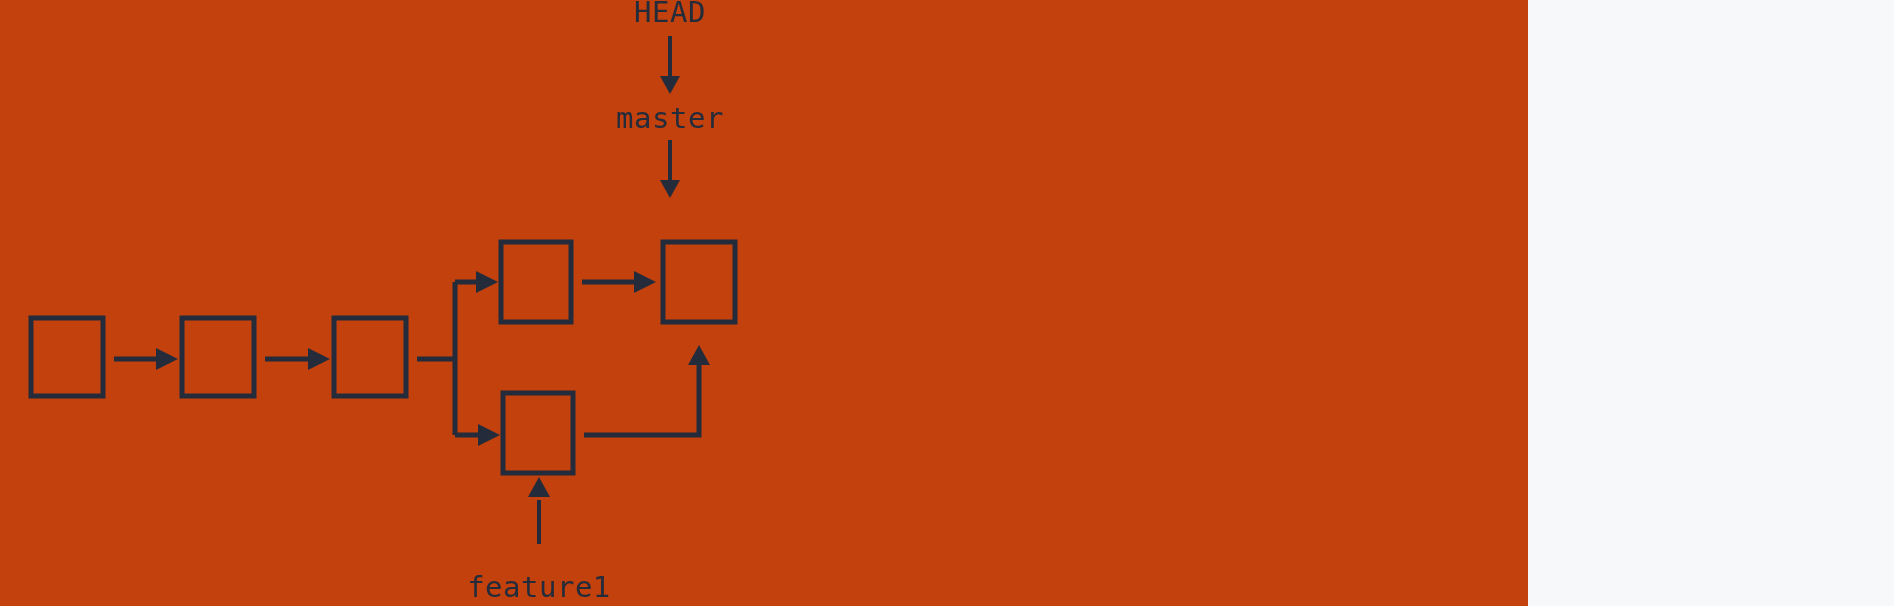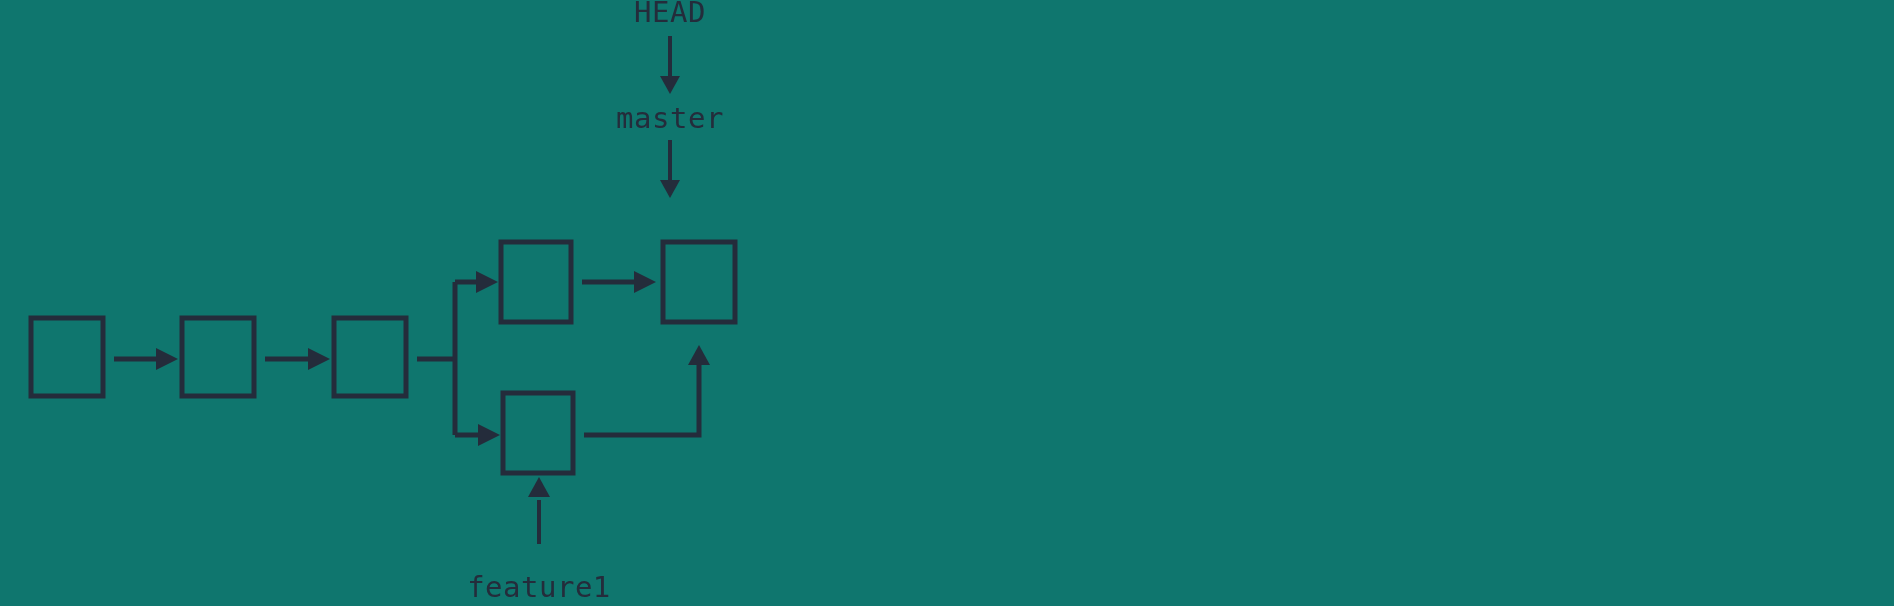"HEAD" #graph-root { background: #0f766e -> #c2410c; width: 1894px -> 1528px }
